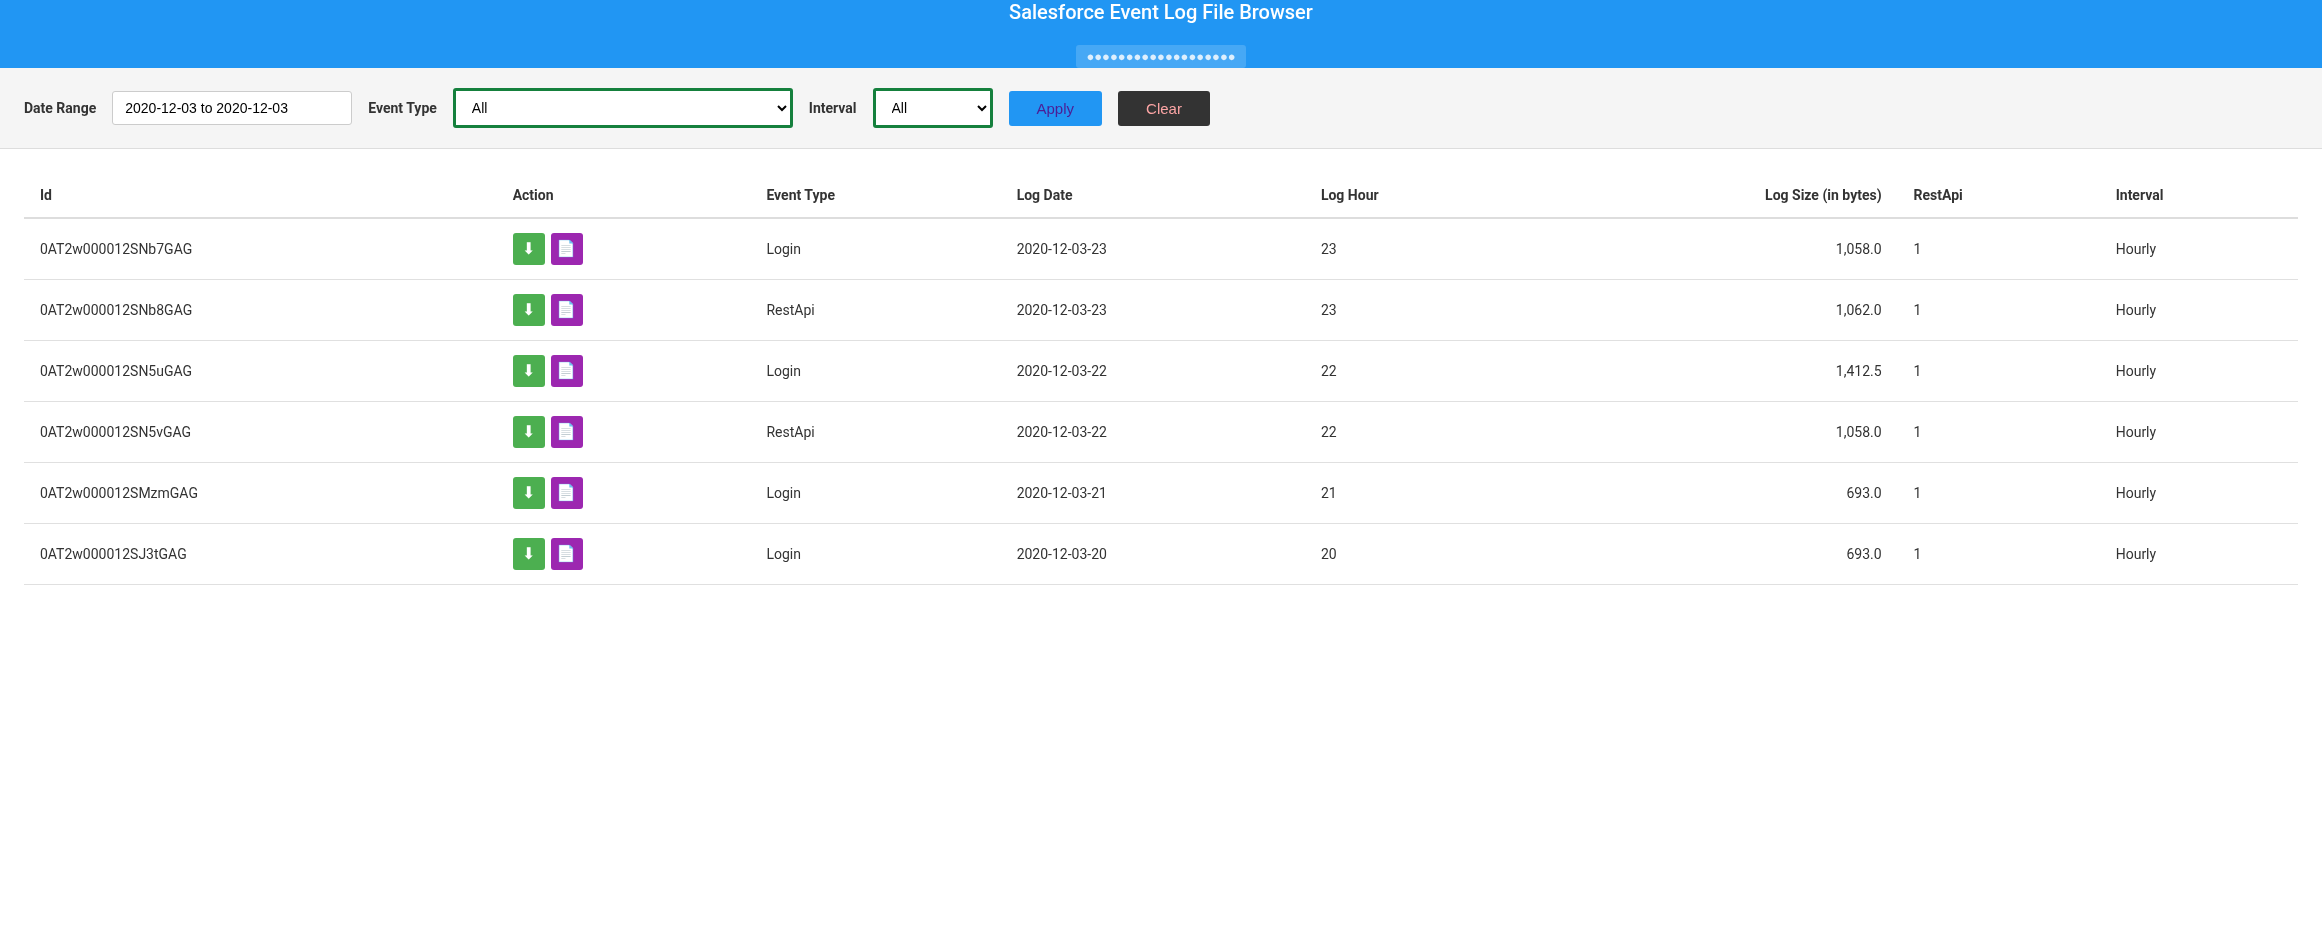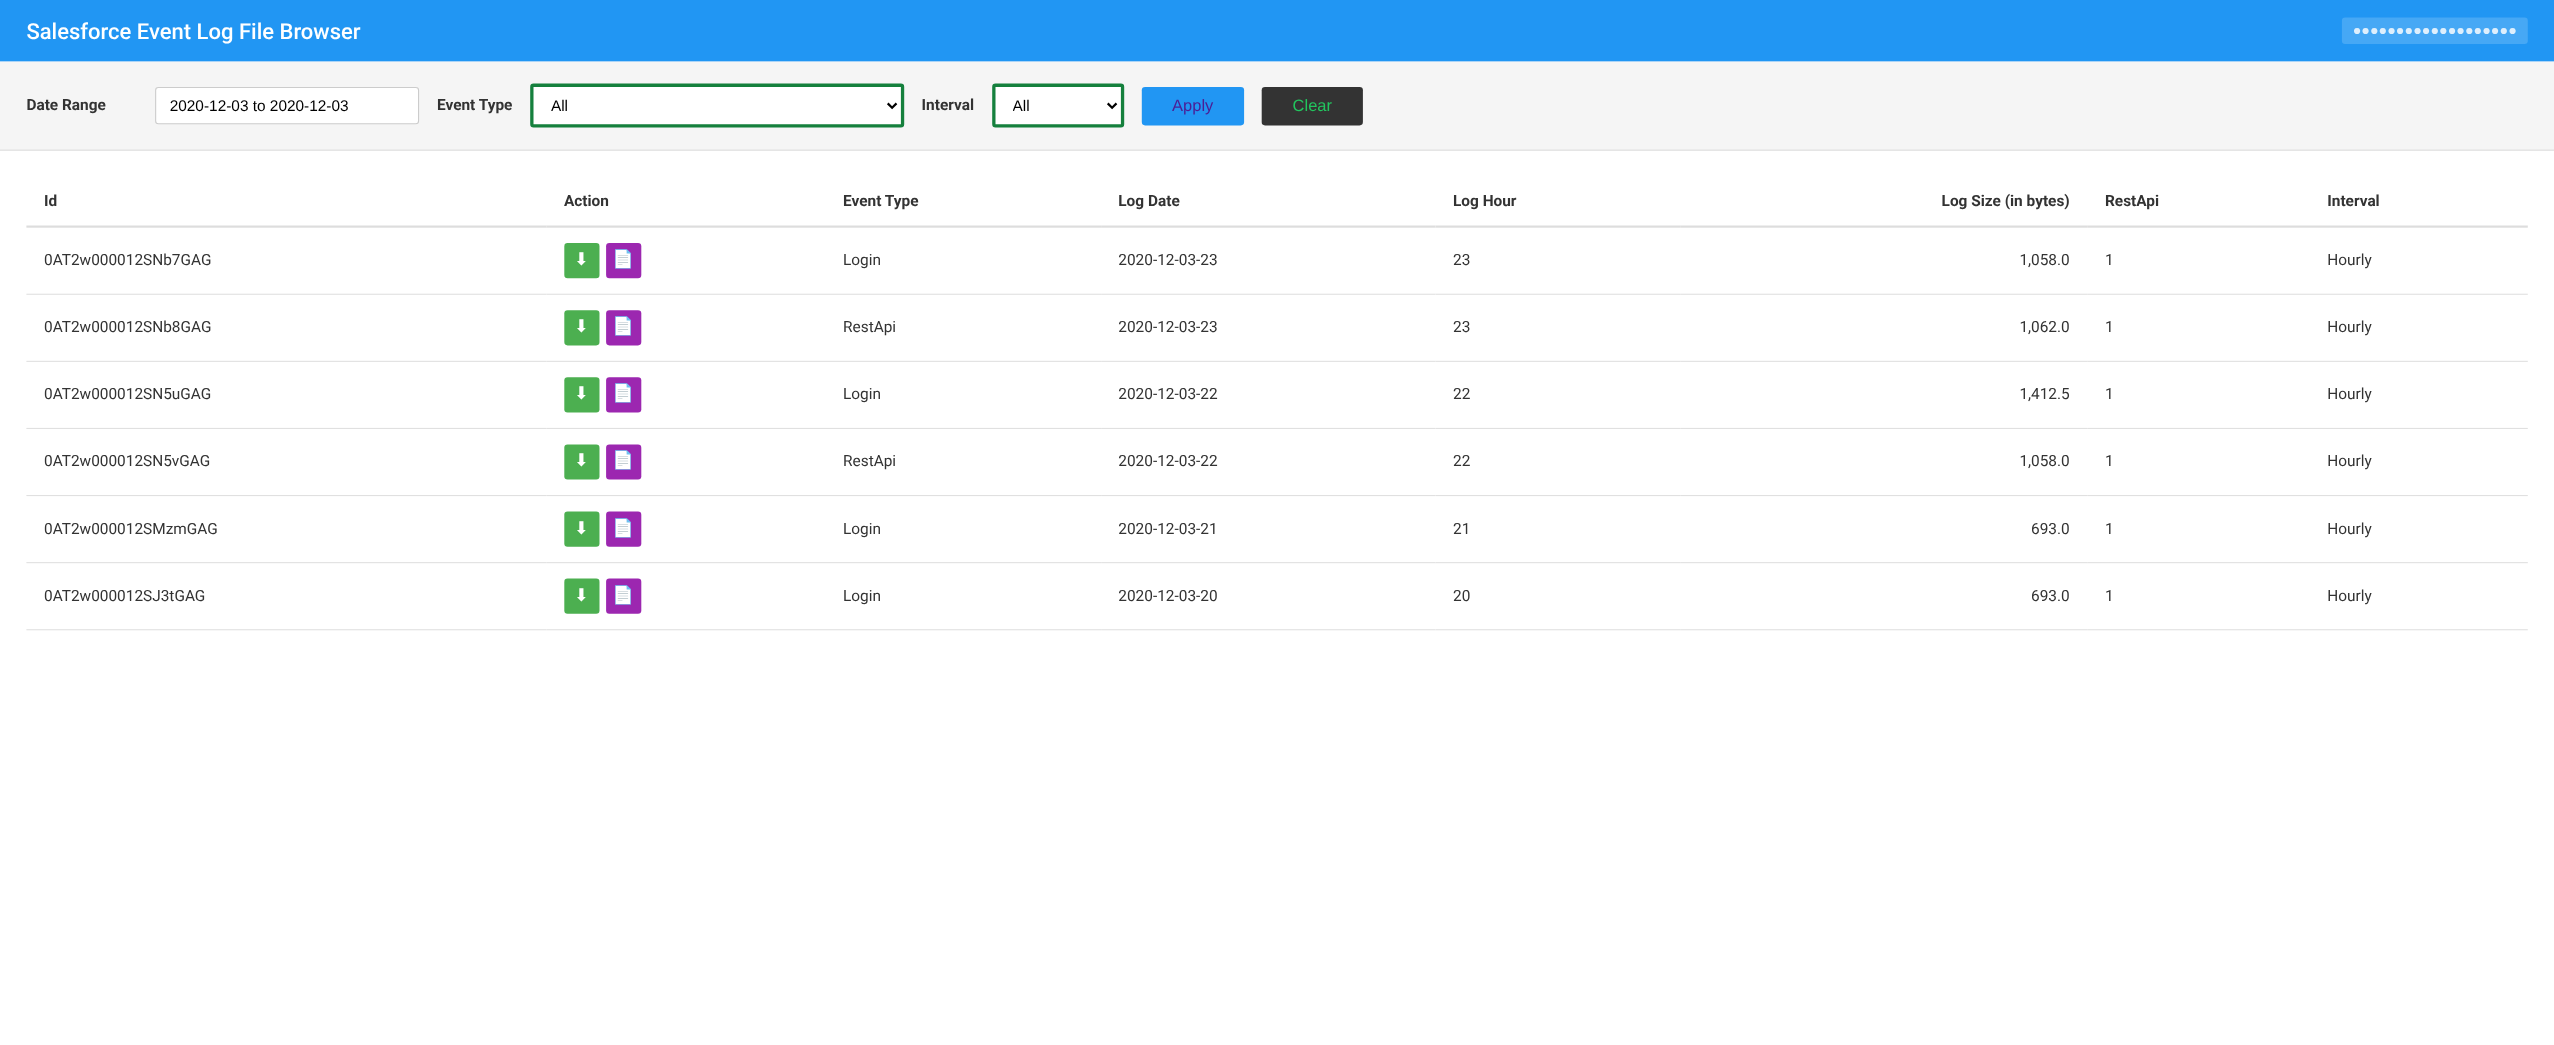"Salesforce Event Log File Browser" .app-header { flex-direction: none -> column; height: 56px -> 68px }
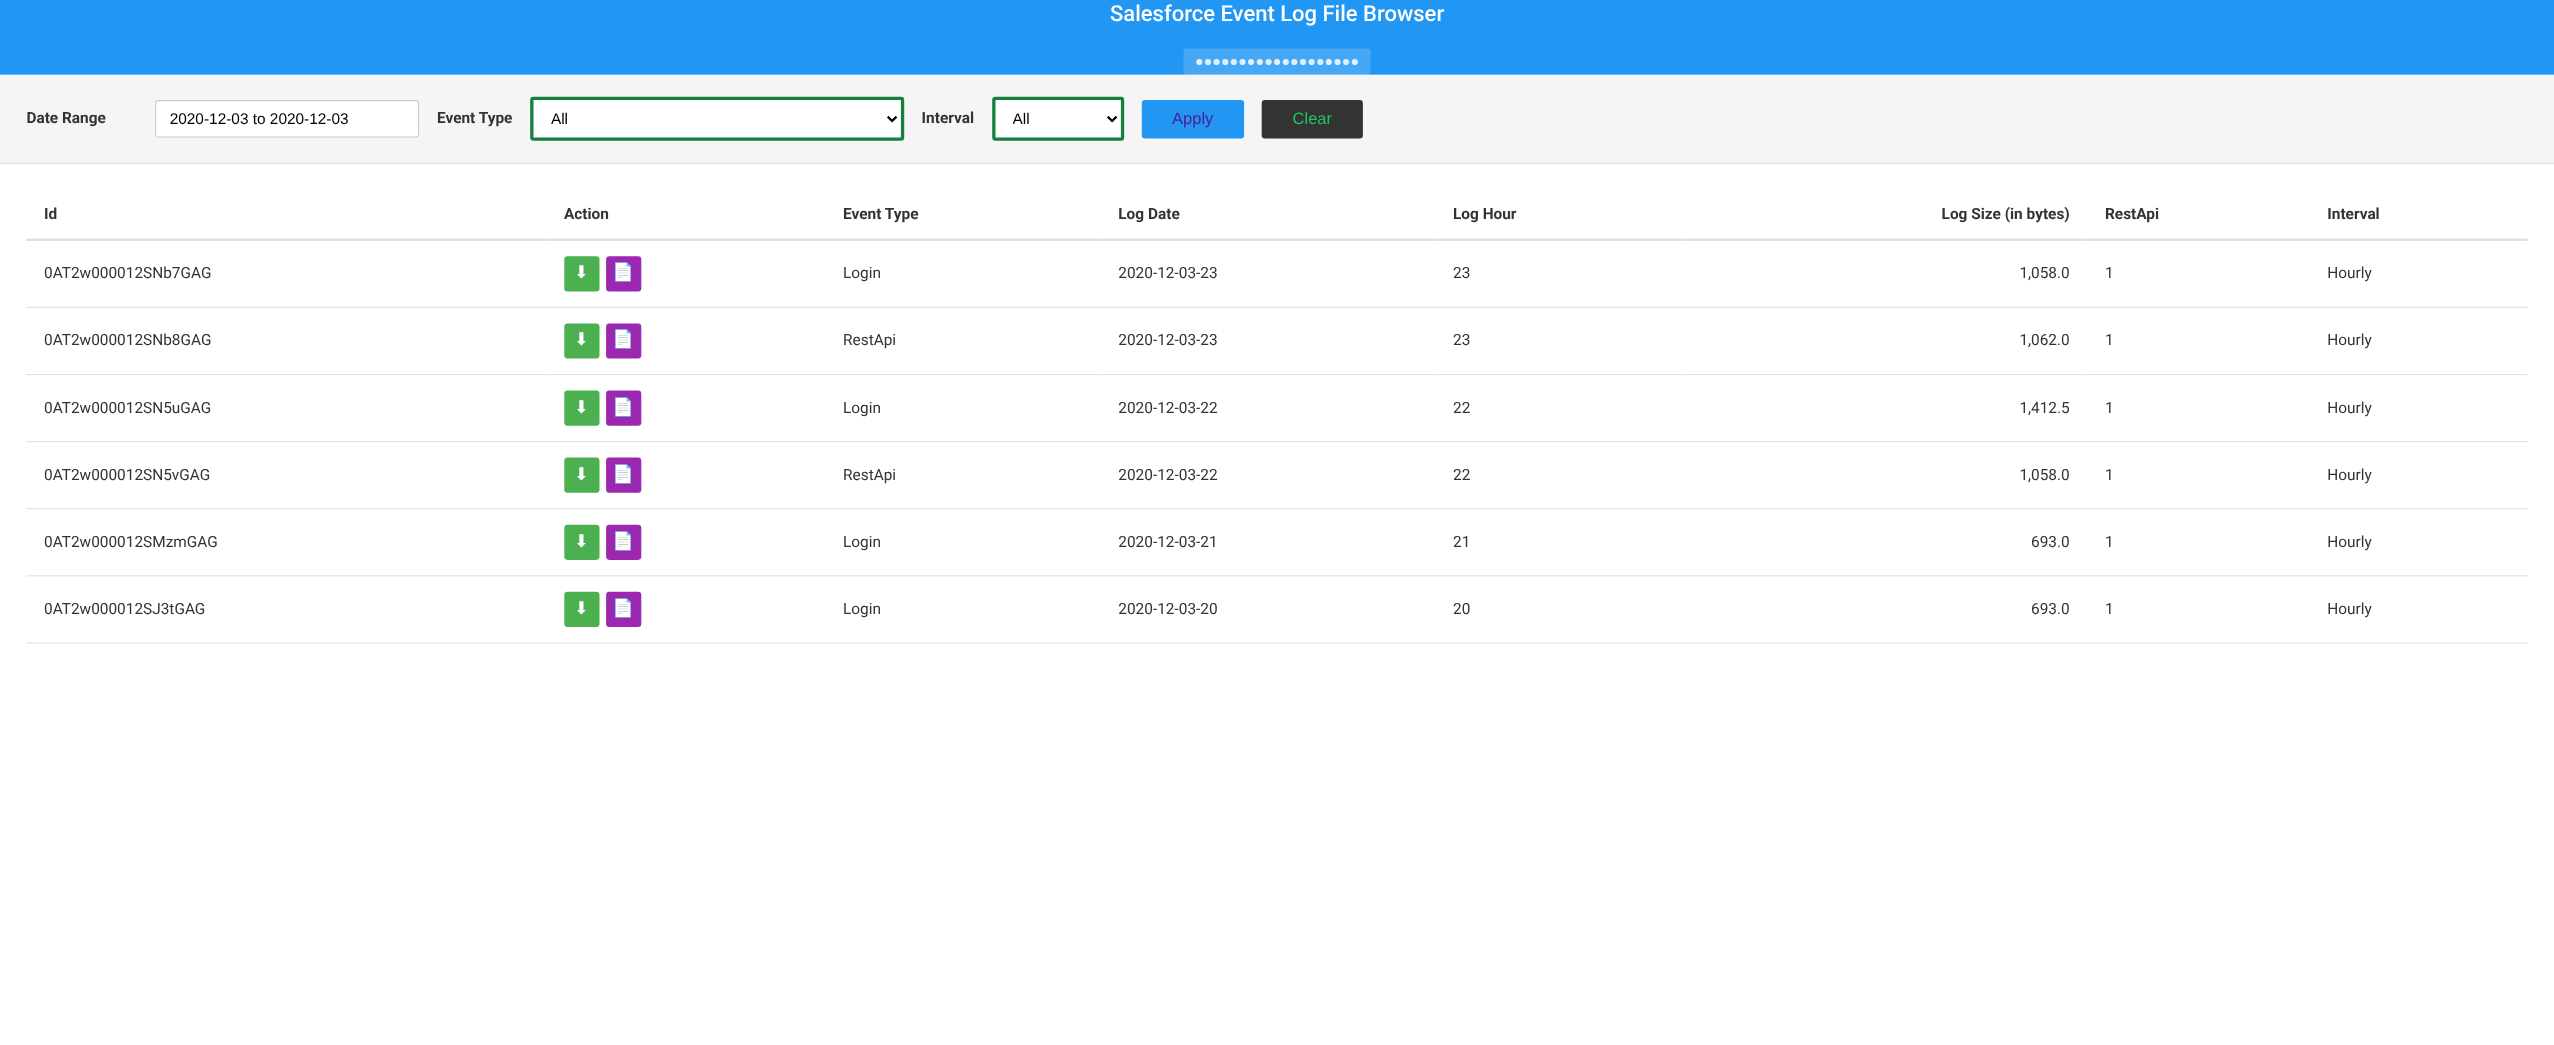"2020-12-03 to 2020-12-03" .filter-input { margin-left: 29px -> none }
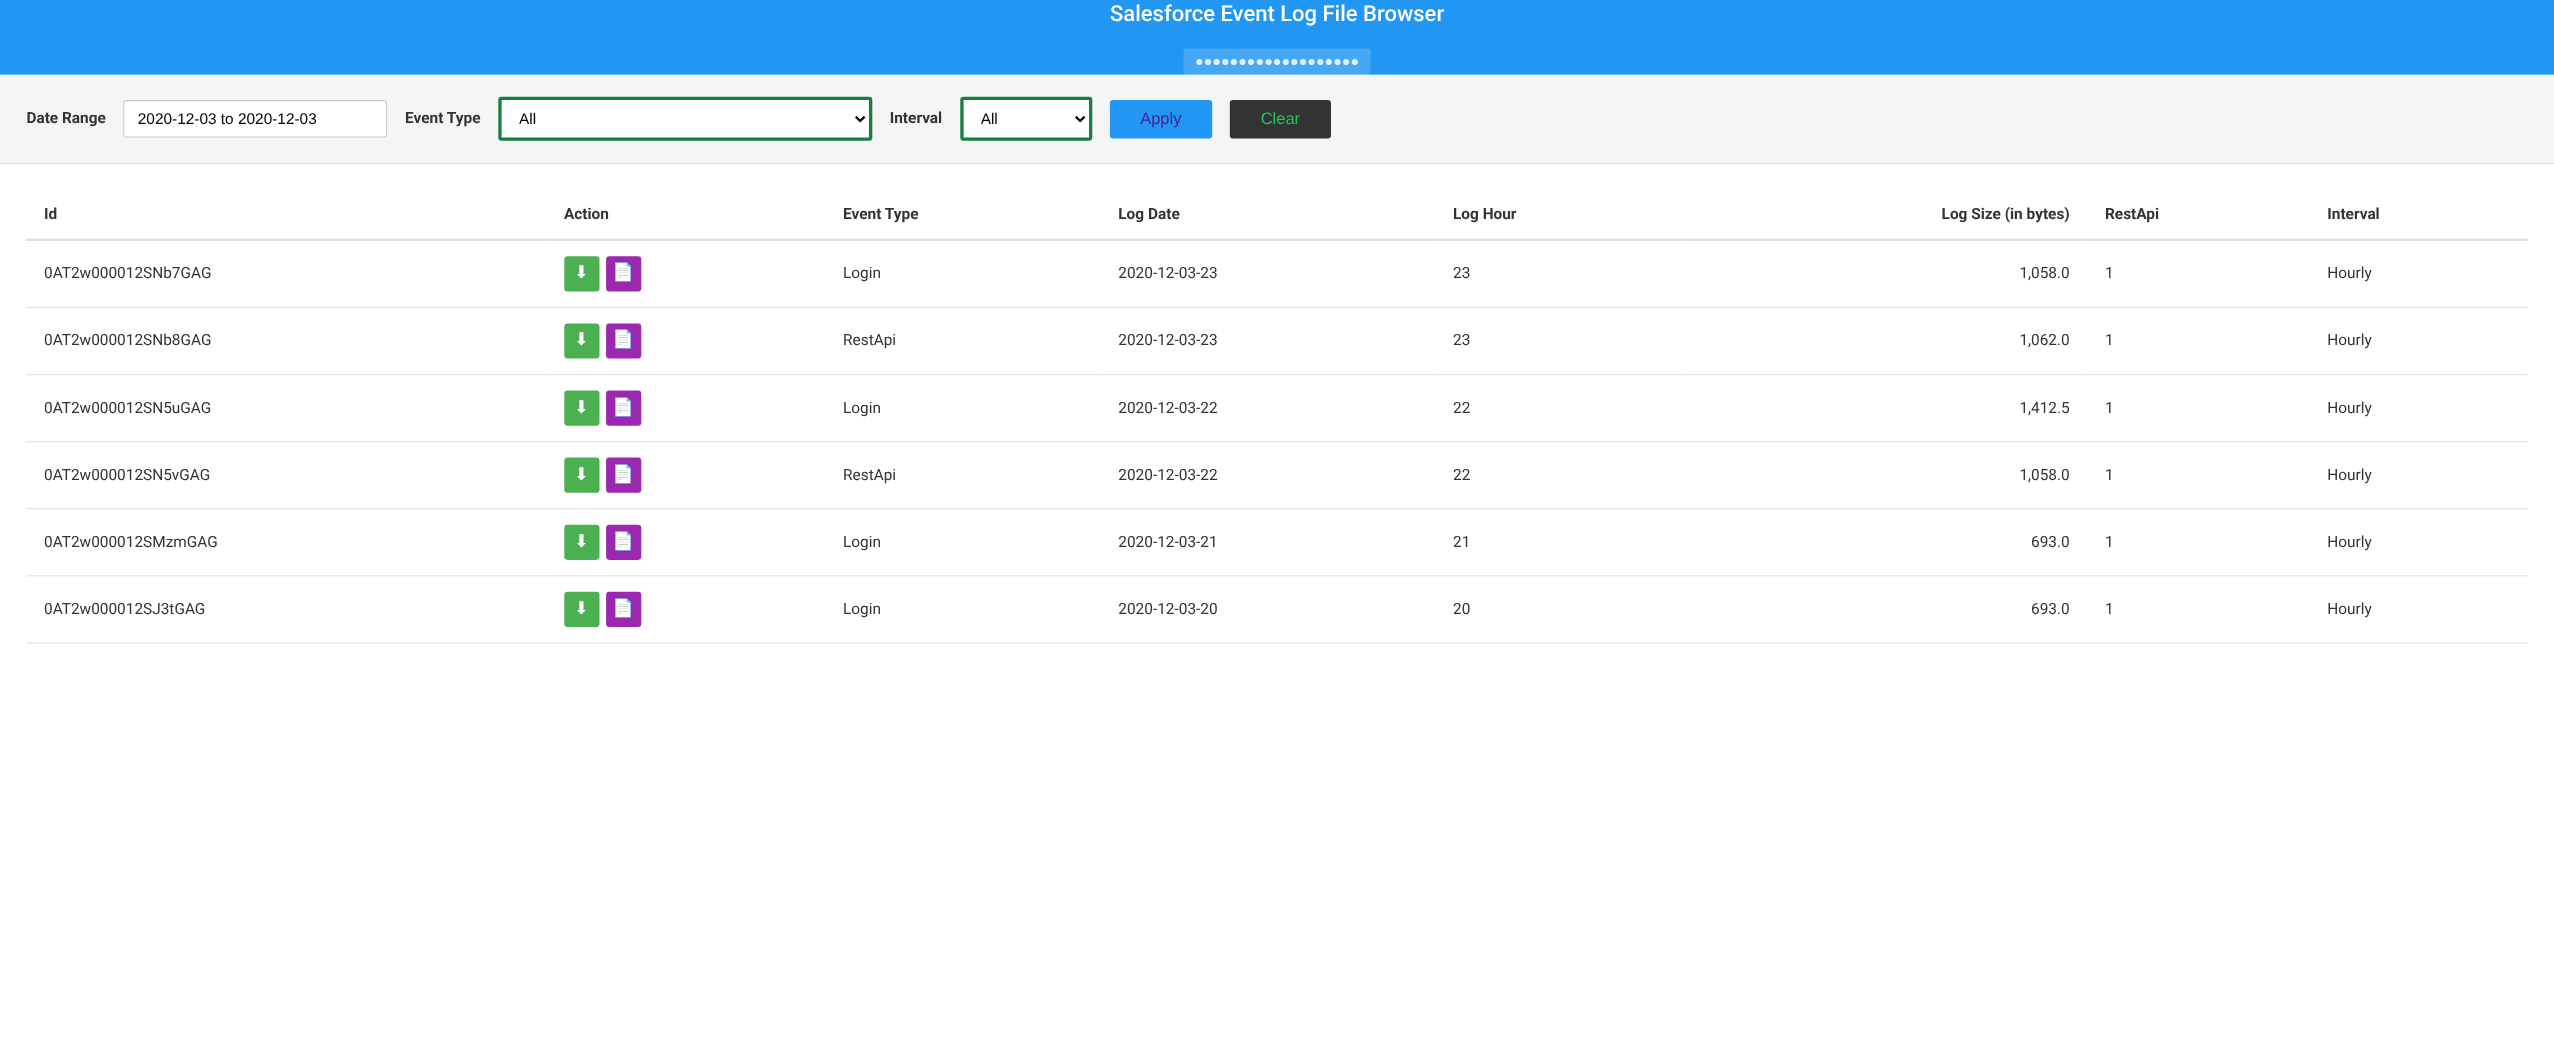"Clear" .btn-clear { color: #22c55e -> #fca5a5 }
